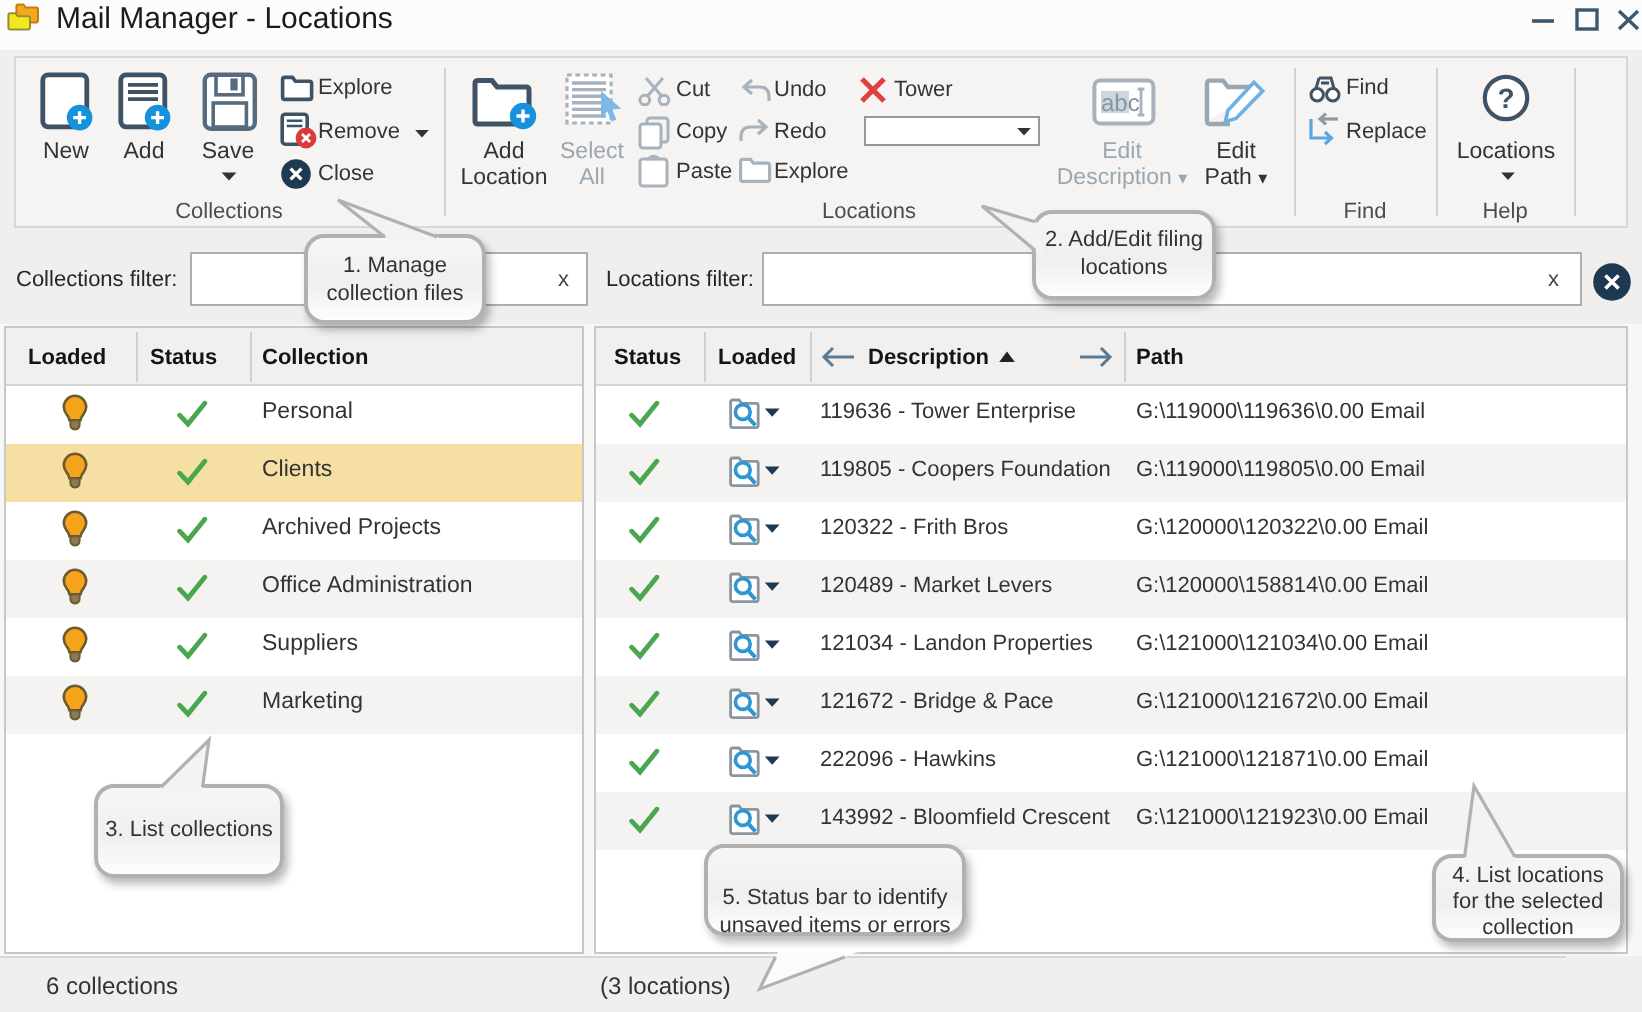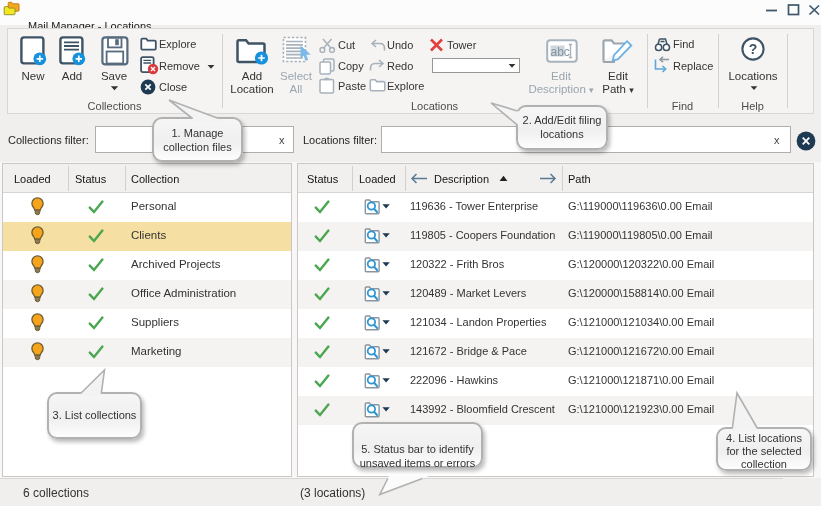"Mail Manager - Locations" #title { font-size: 11px -> 15px; top: 20px -> 1px }
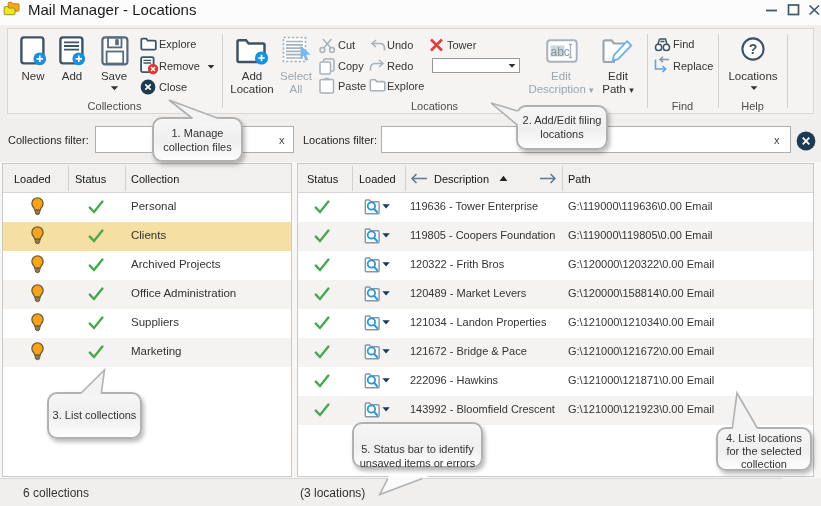"Loaded" .htxt { font-weight: normal -> bold }
